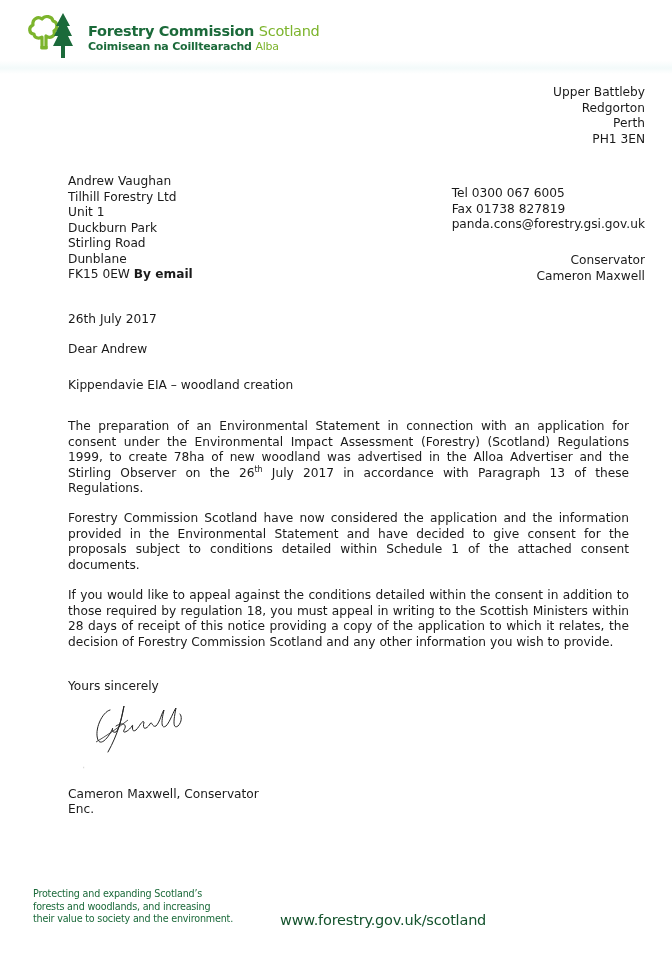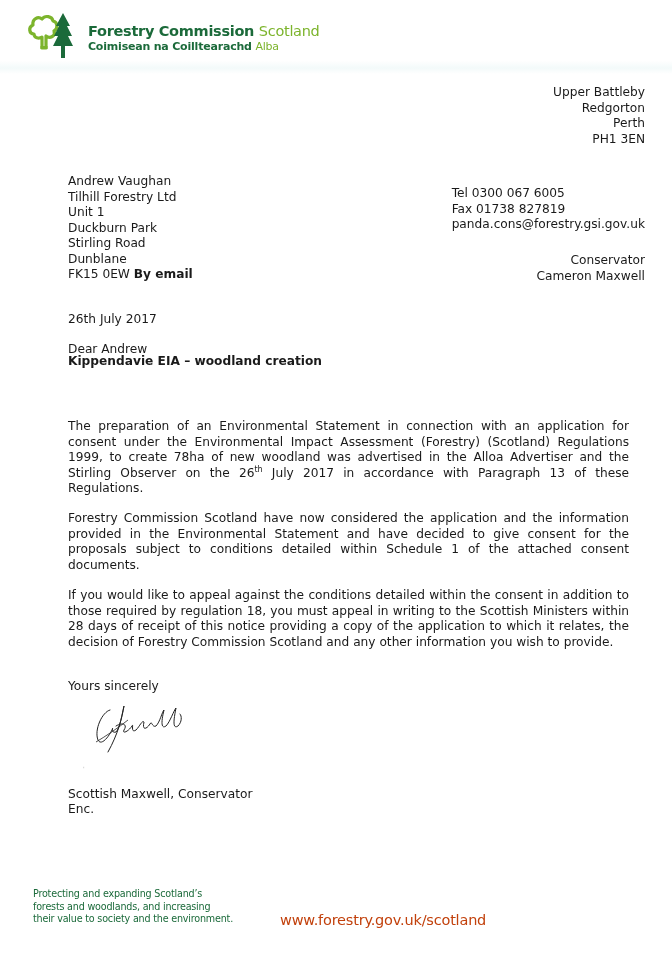"Kippendavie EIA – woodland creation" .subject { font-weight: bold -> normal; top: 354px -> 378px }
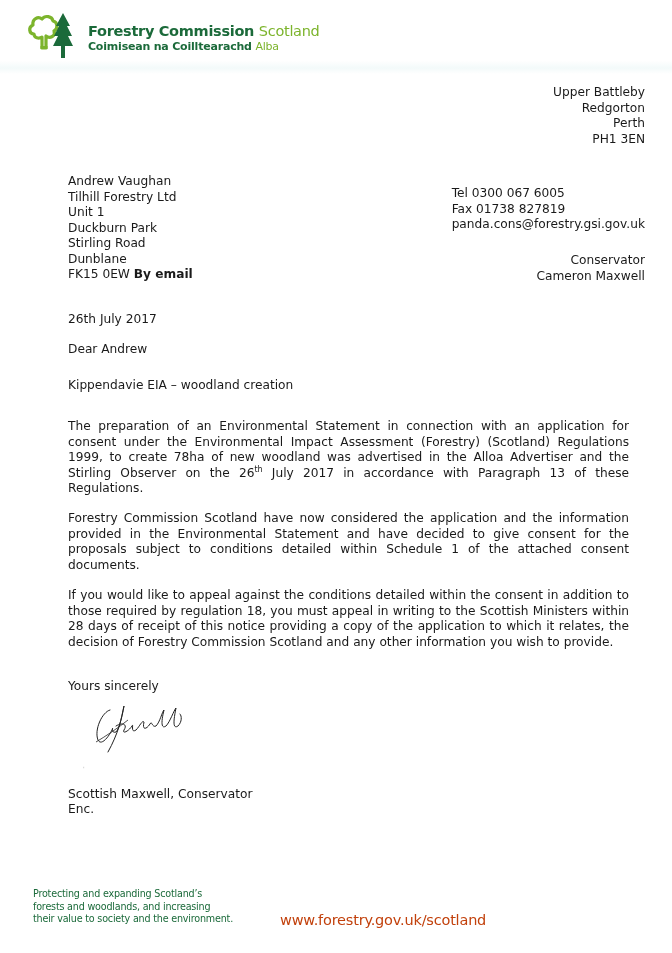"Scottish Maxwell, Conservator" div.signer { text: Scottish -> Cameron }
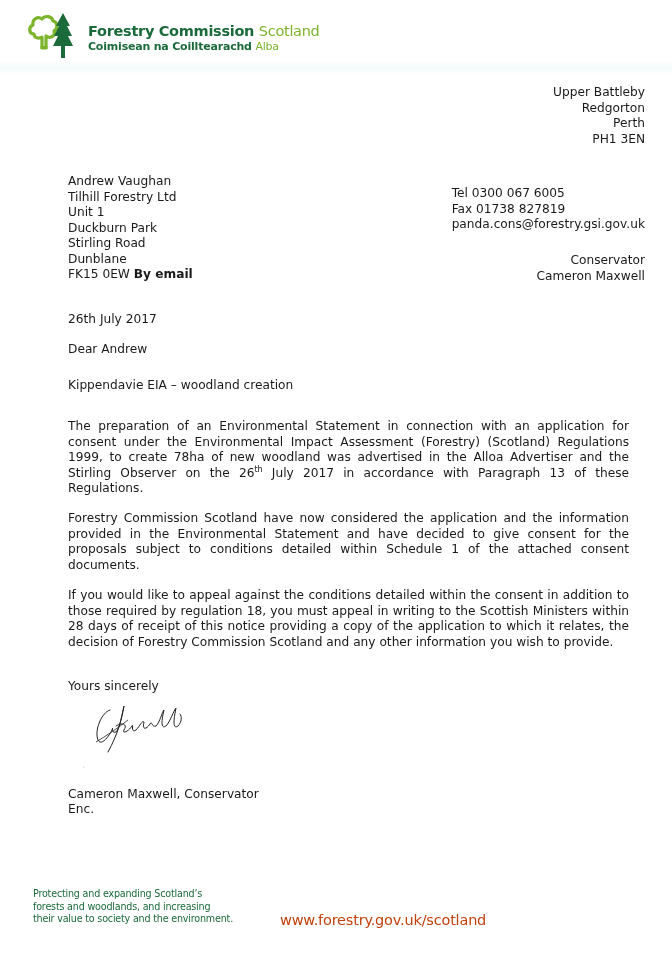"www.forestry.gov.uk/scotland" .footer-url { color: #c2410c -> #14532d }
